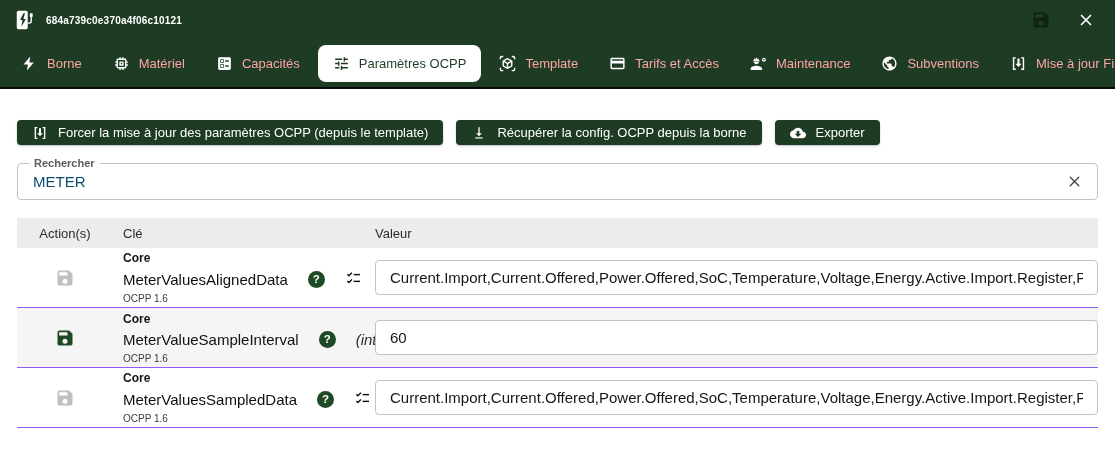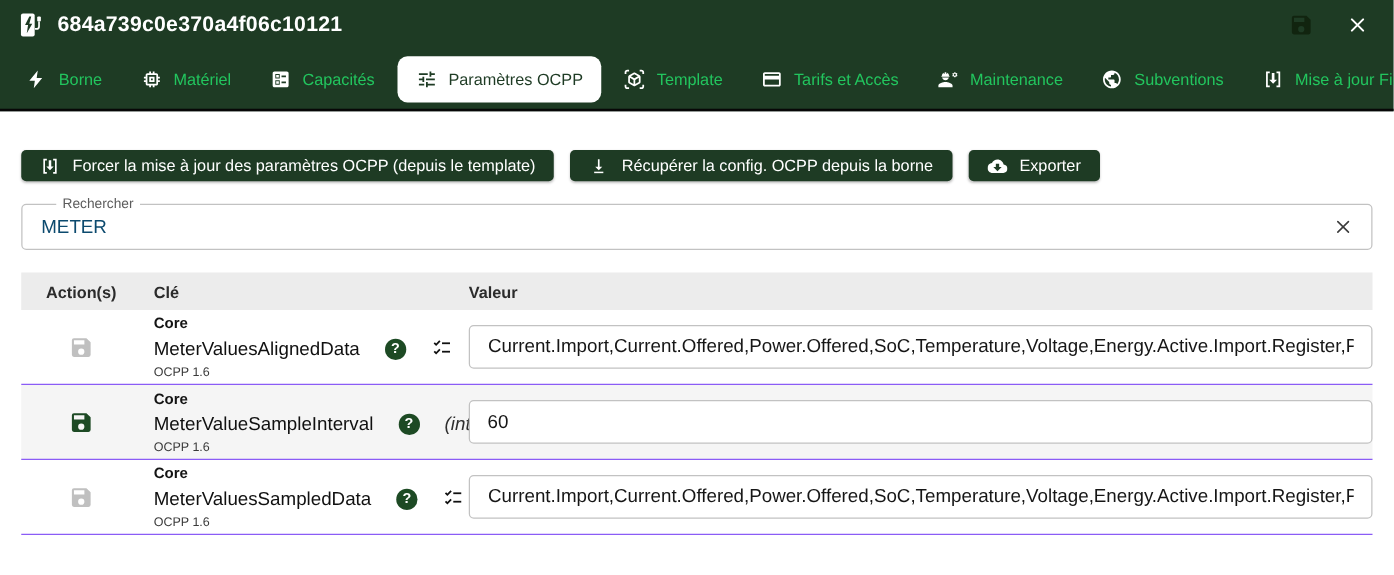"684a739c0e370a4f06c10121" .title { font-size: 17px -> 10px }
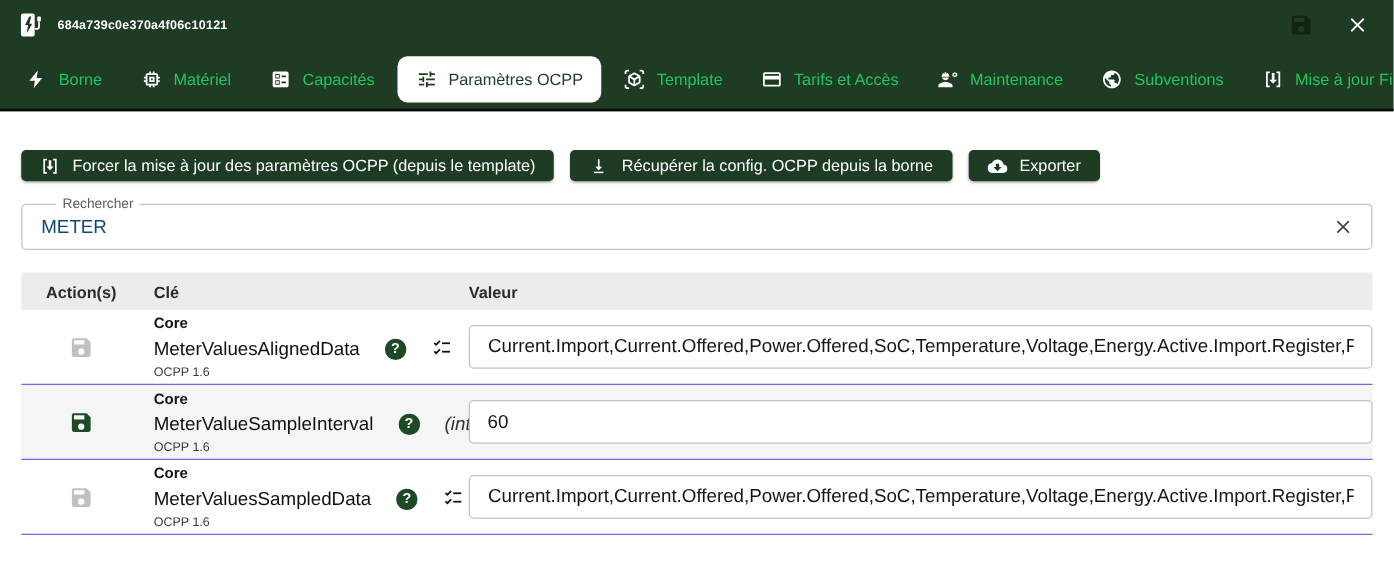"Borne" .tab { color: #22c55e -> #fca5a5 }
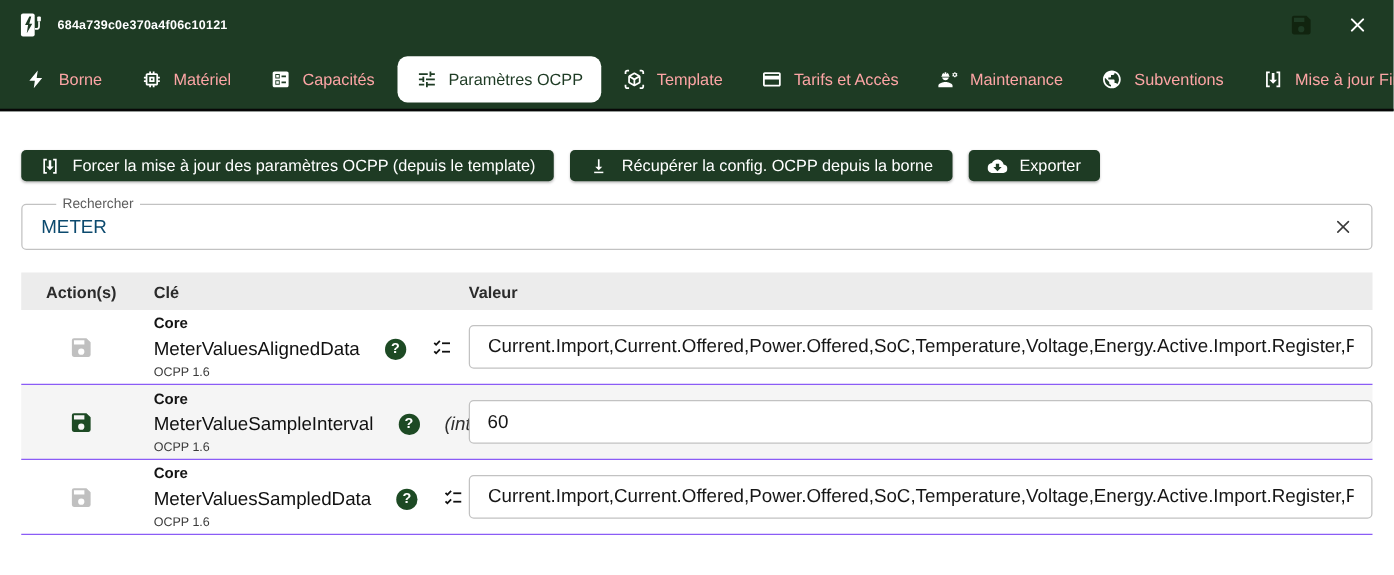"Rechercher" .search-label { font-weight: none -> bold; left: 27px -> 11px }
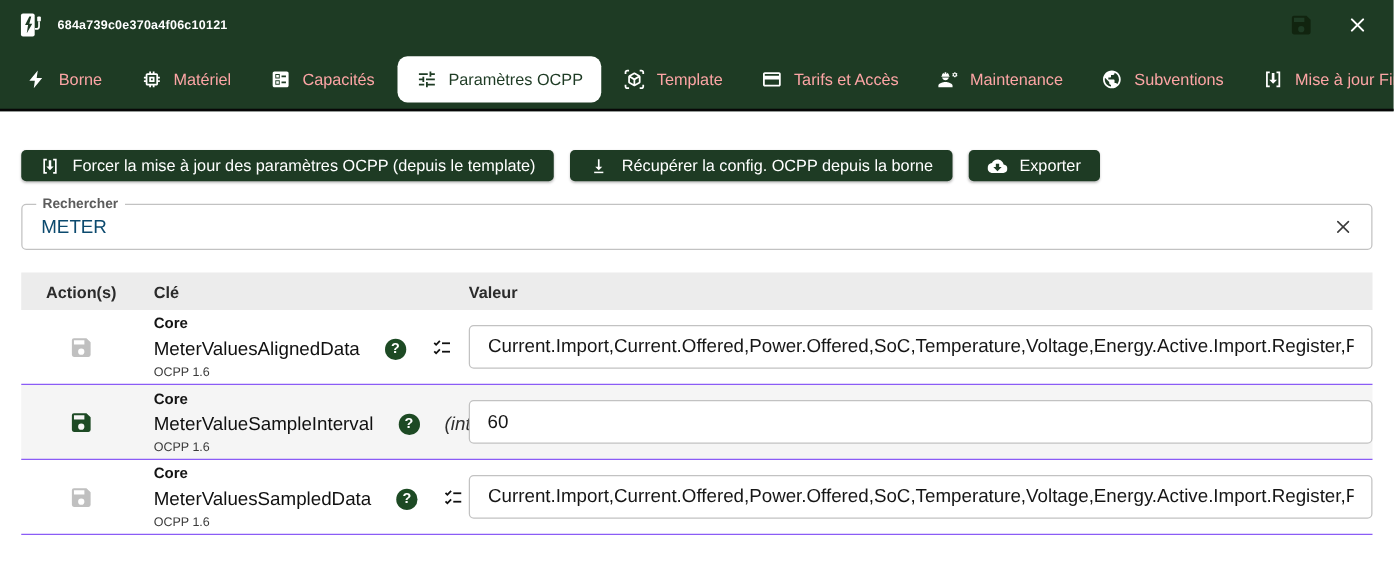"Action(s)" .thead { font-weight: 700 -> 400 }
